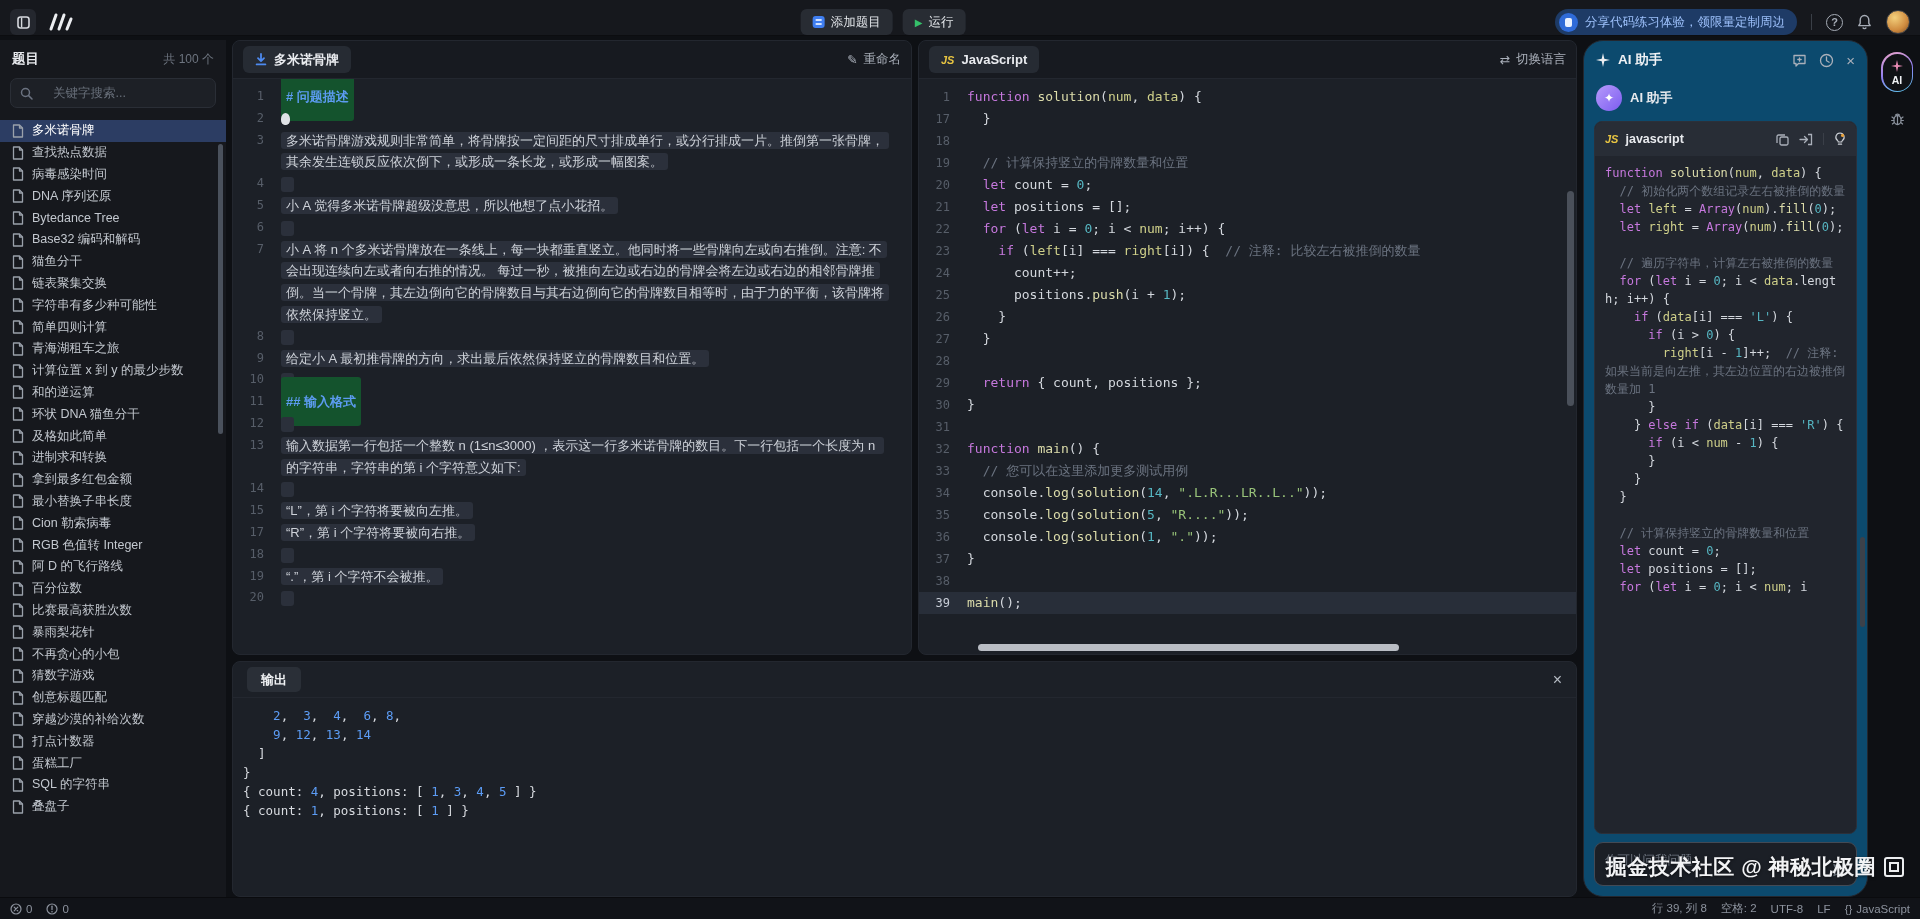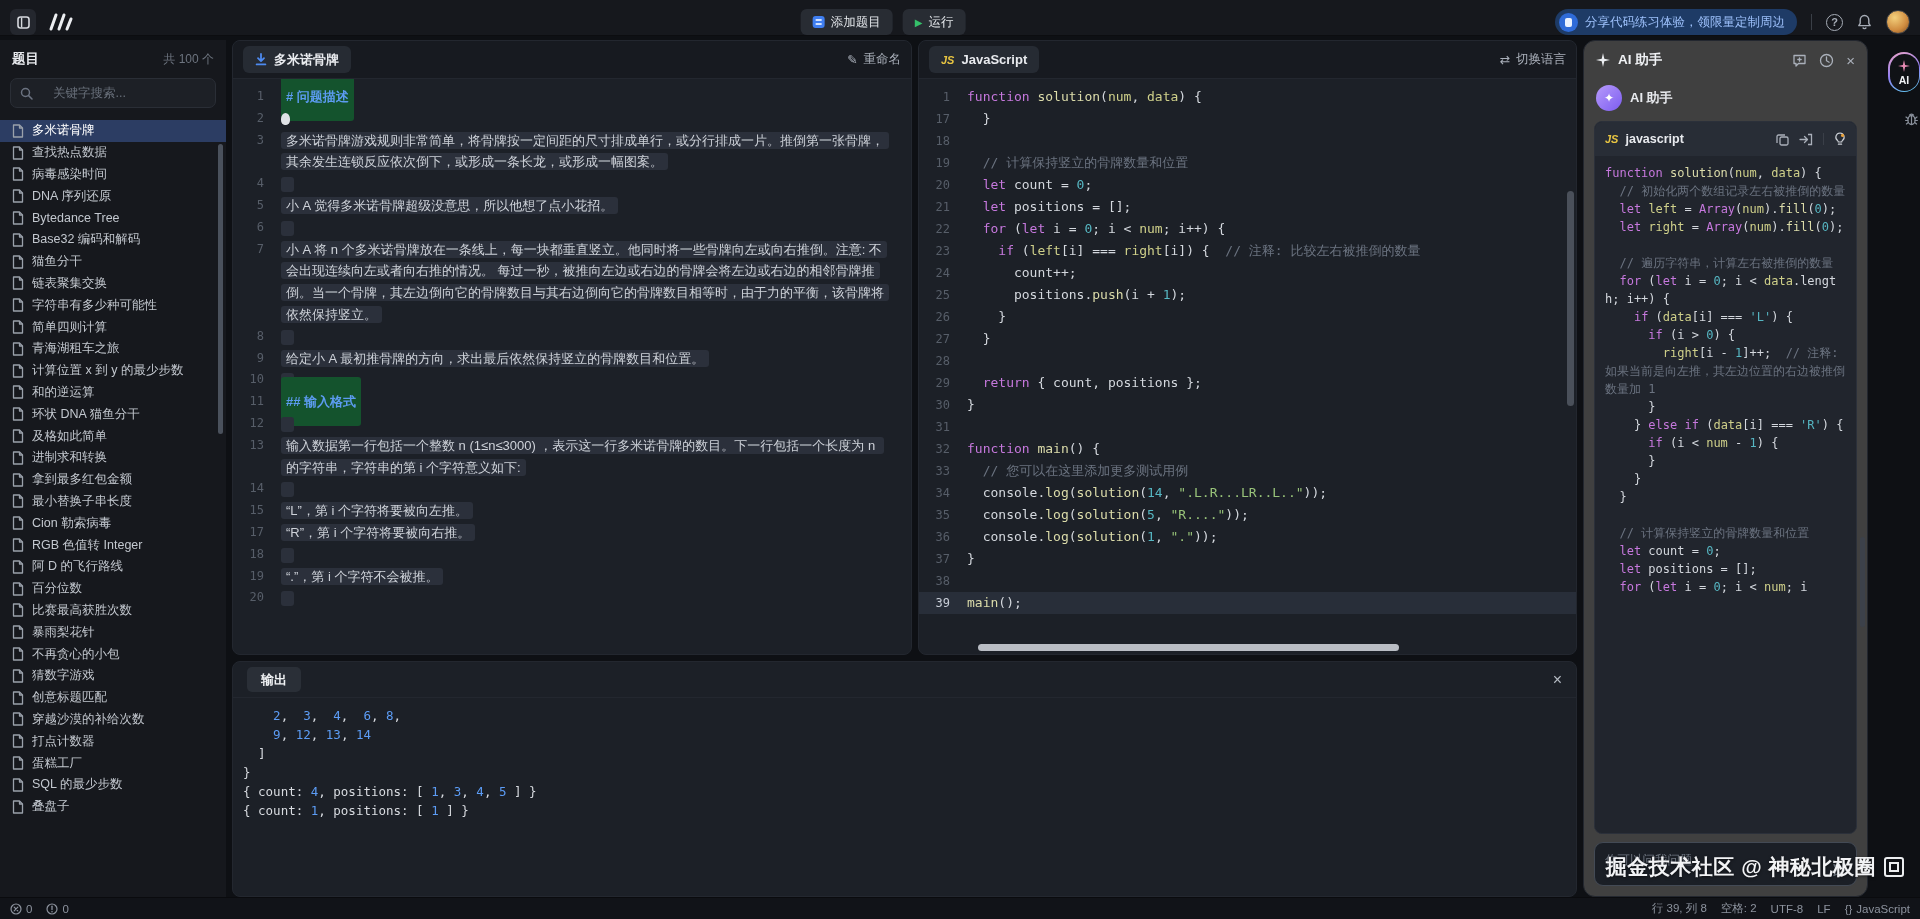"AI 助手" .ai-panel { background: #404040 -> #0c4a6e; border-radius: 12px -> 20px }
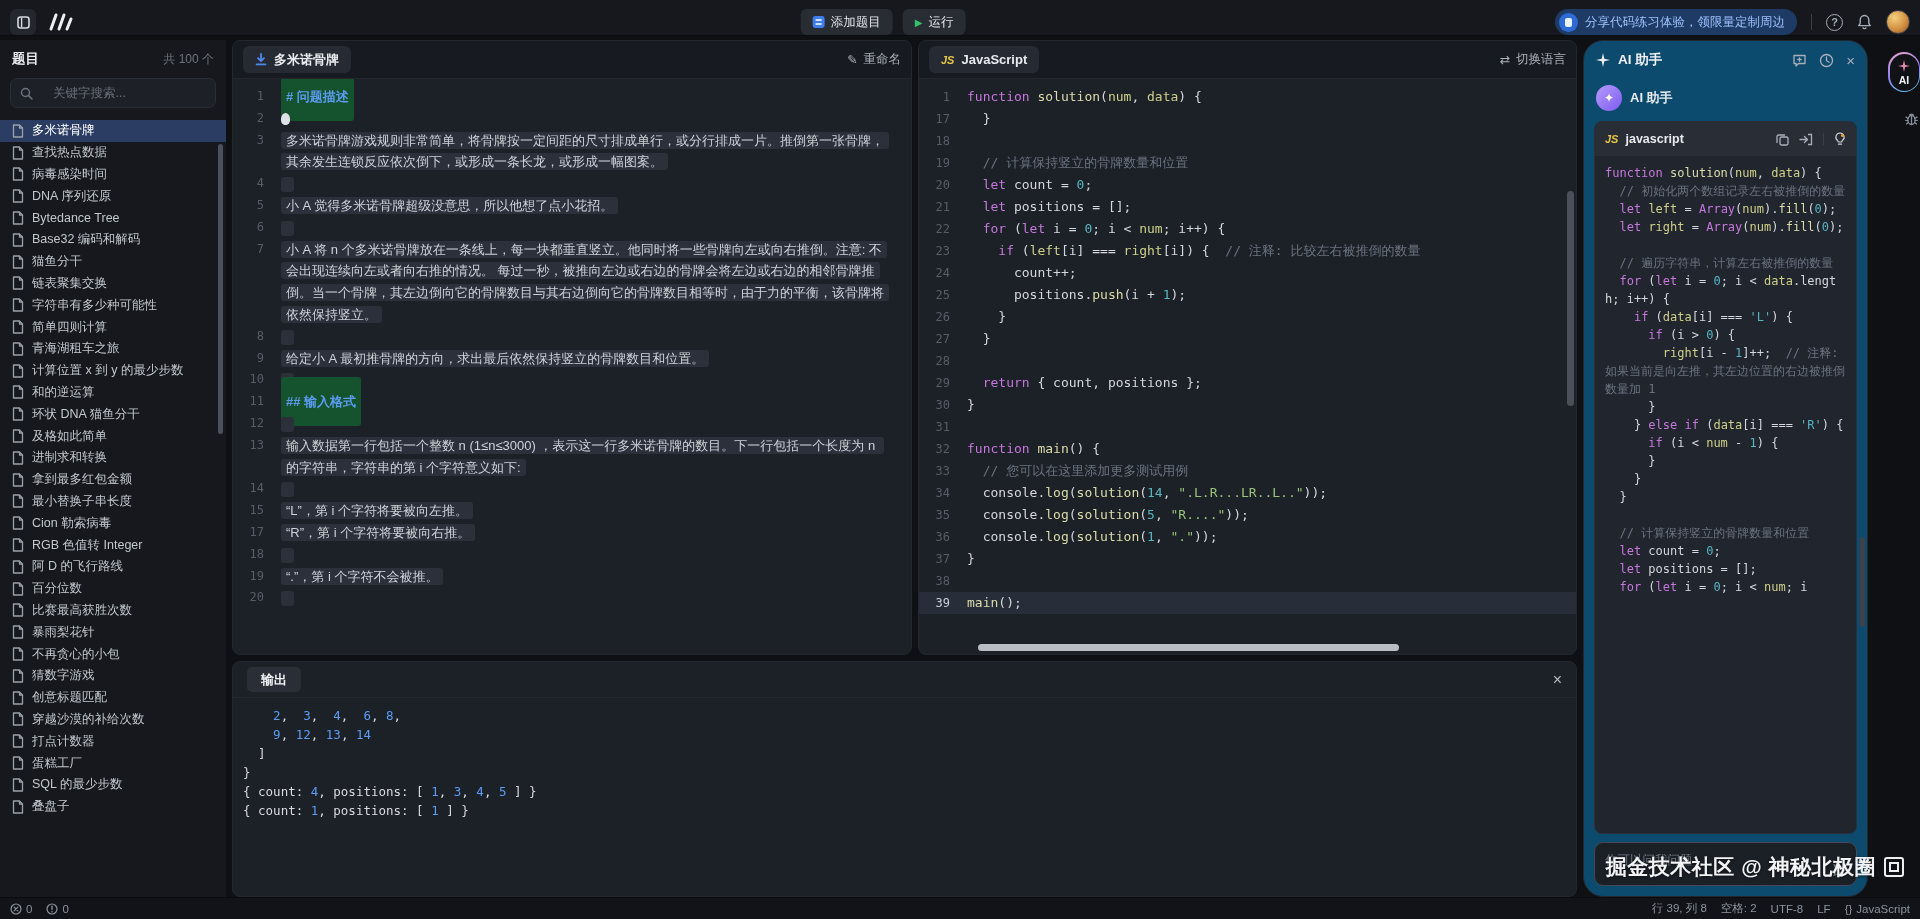"AI" .rail { align-items: flex-end -> center }
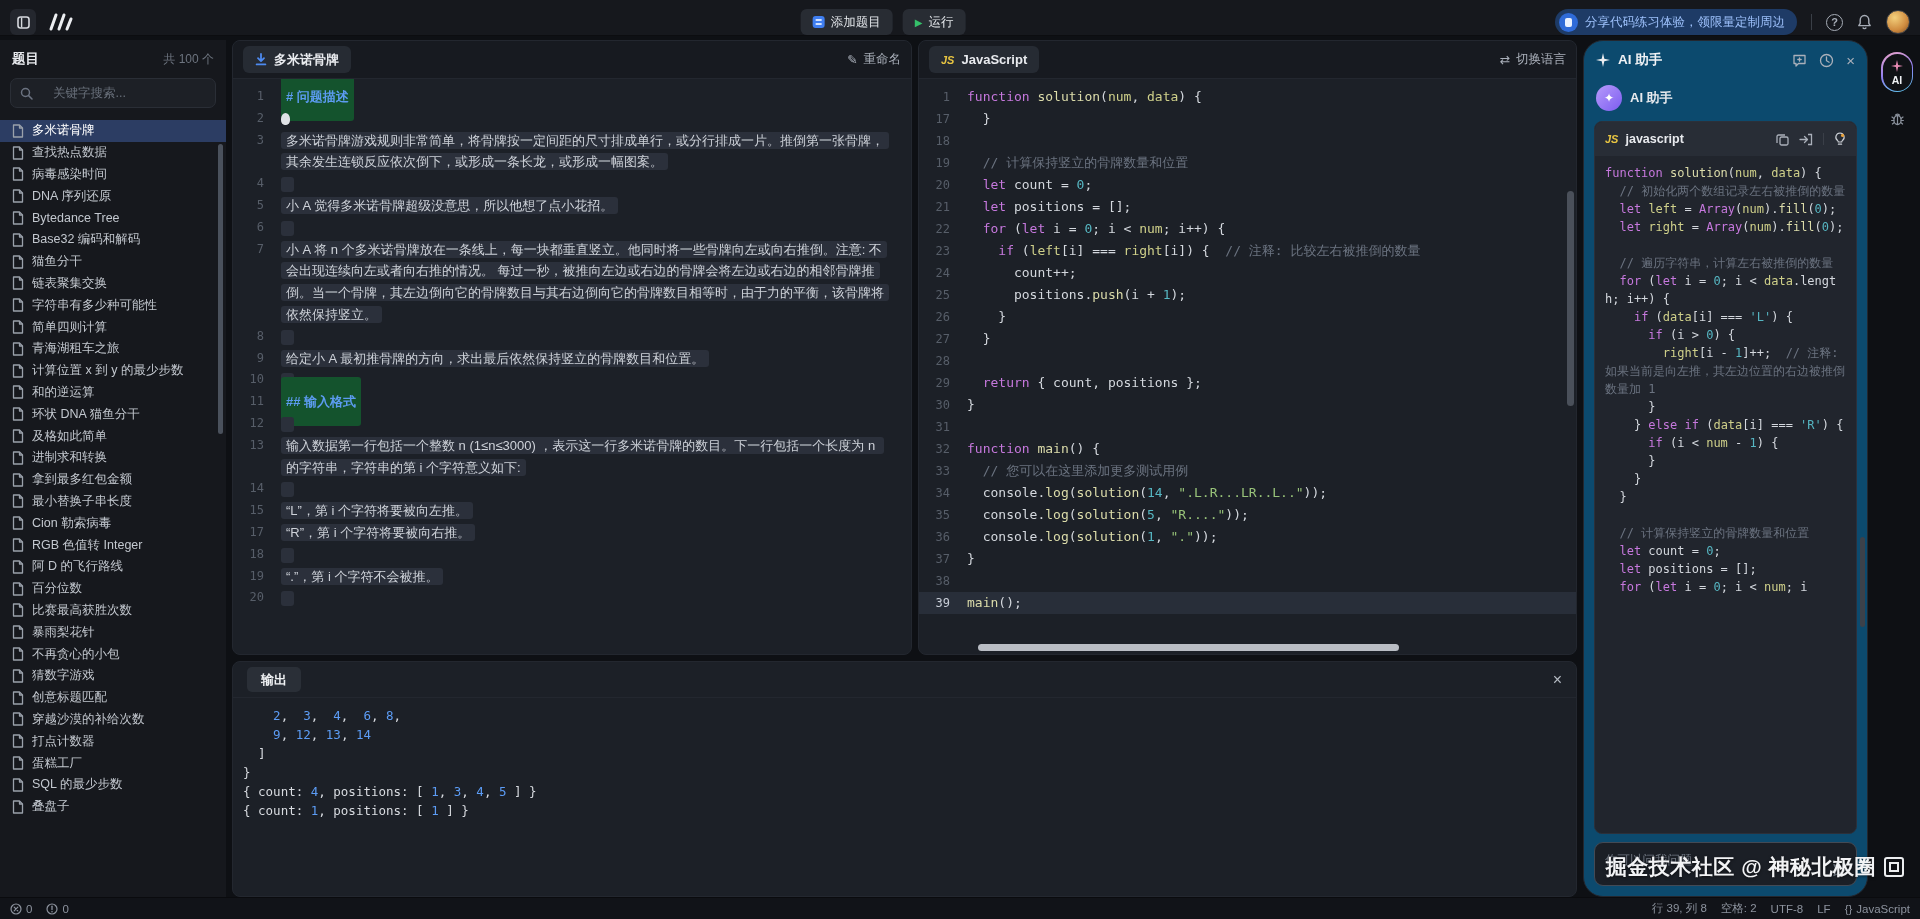"SQL 的最少步数" span { text: 最少步数 -> 字符串 }
